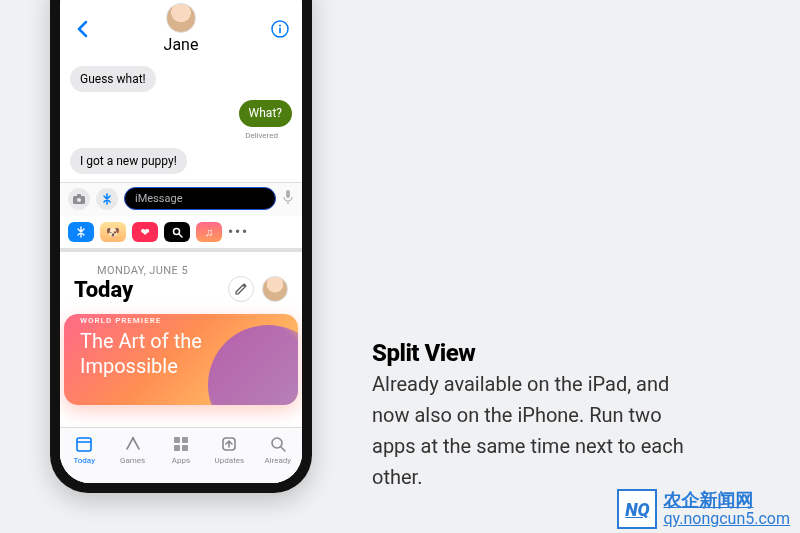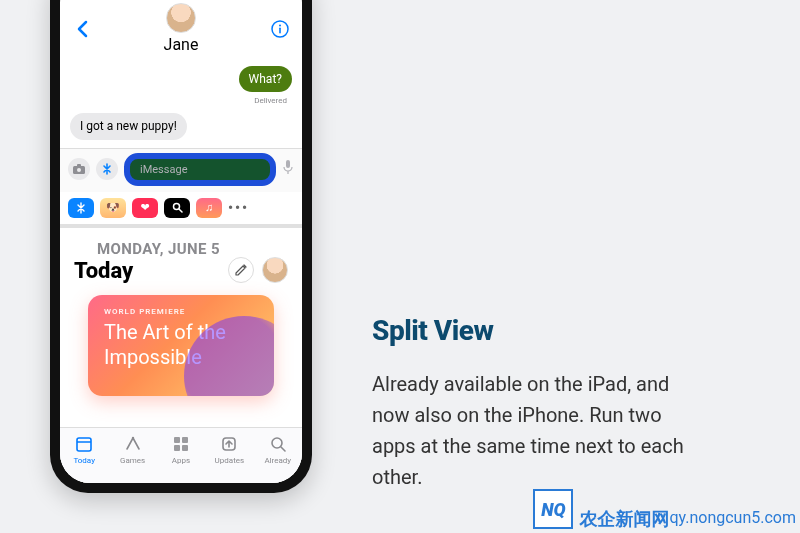"Guess what!" div.bubble { html: none -> <div>Guess what!</div> }
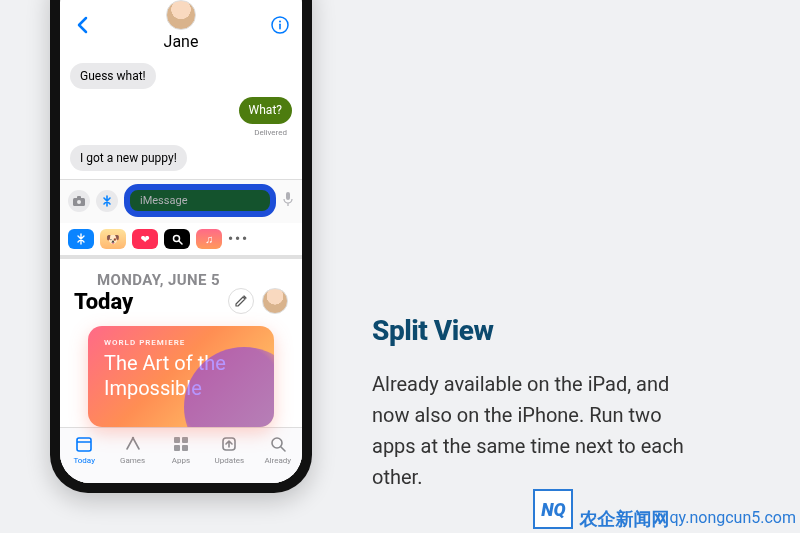"Delivered" .delivered { margin-right: 5px -> 14px }
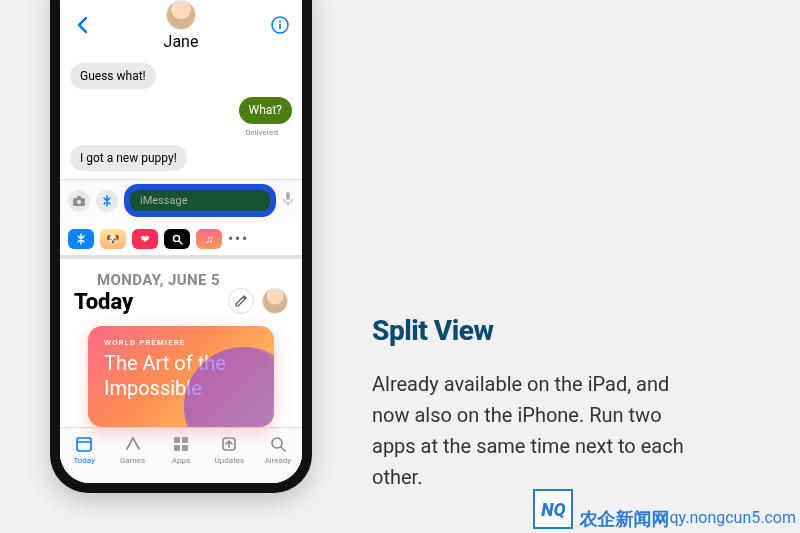"iMessage" .msg-input { background: #14532d -> #000000; border: 6px solid #1d4ed8 -> 1px solid #1d4ed8 }
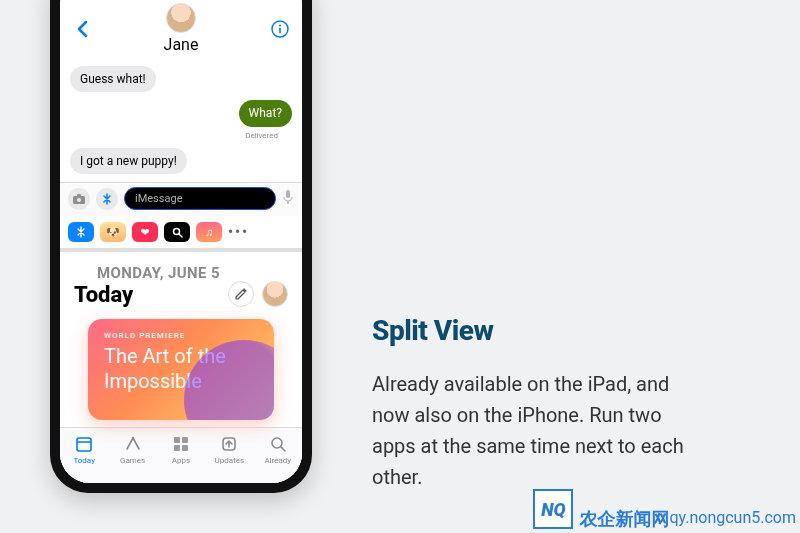"MONDAY, JUNE 5" .as-date { font-size: 15px -> 11px; font-weight: 700 -> 400 }
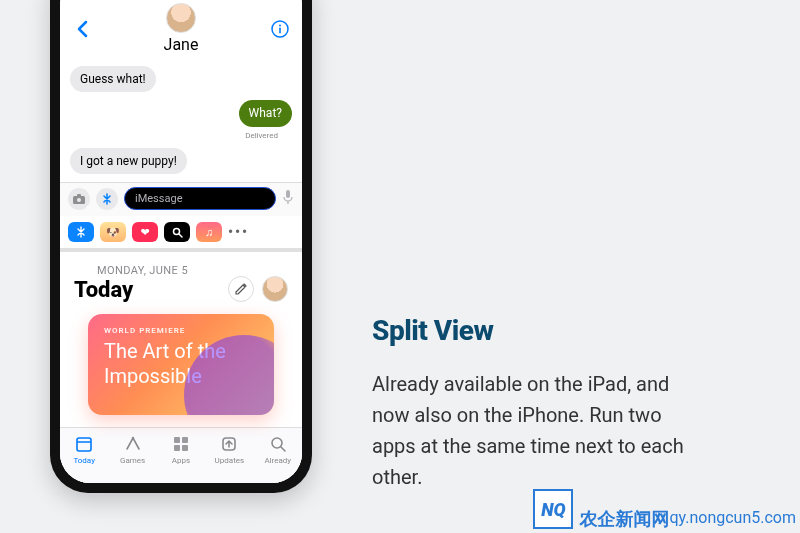"WORLD PREMIERE" .card { margin: 4px 28px 0 -> 4px 4px 0; padding: 12px 16px 26px -> 2px 16px 26px }
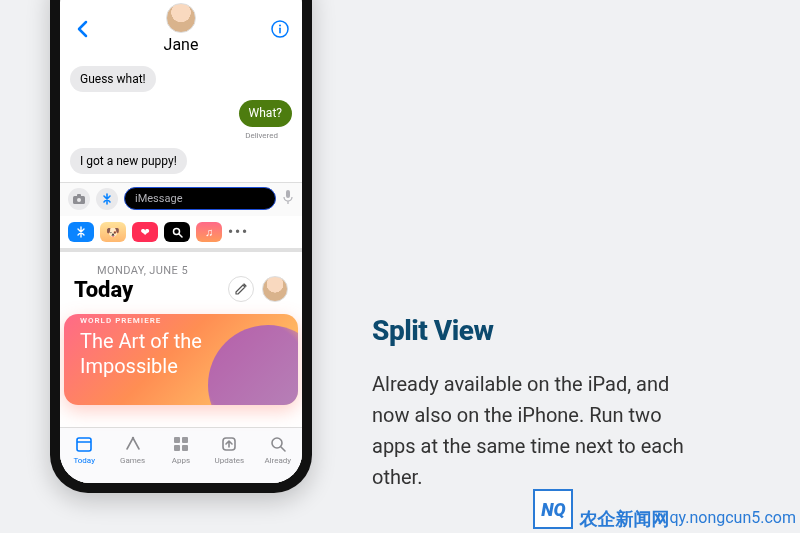"Split View" .headline { color: #0c4a6e -> #000000; font-size: 28px -> 24px; margin-bottom: 22px -> 2px }
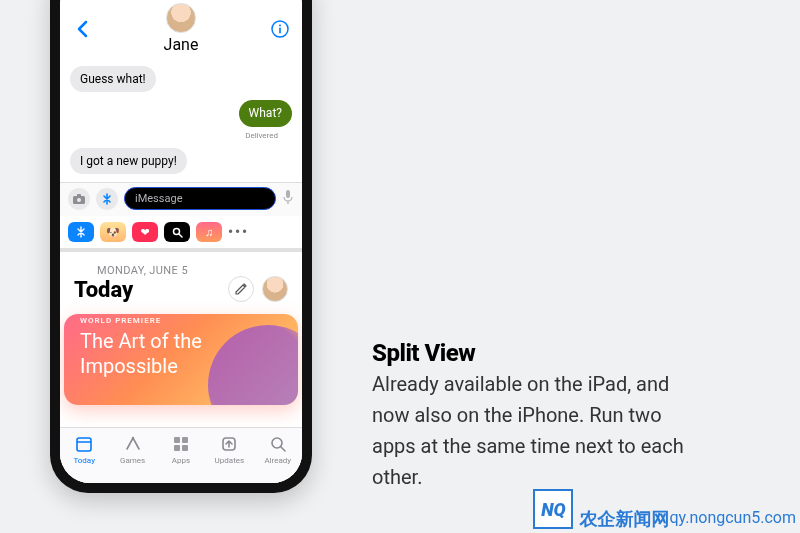"NQ" .watermark { align-items: flex-end -> center; right: 4px -> 10px; text-decoration: none -> underline }
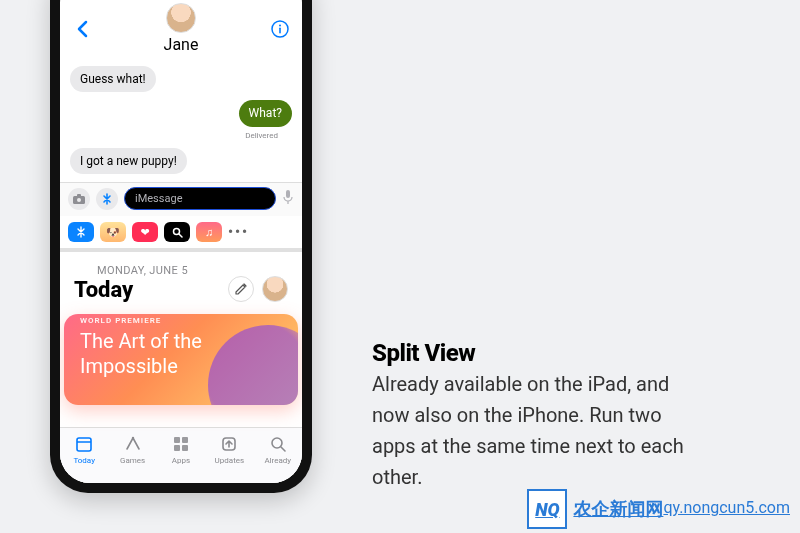"农企新闻网" .watermark .sub { flex-direction: none -> column }
